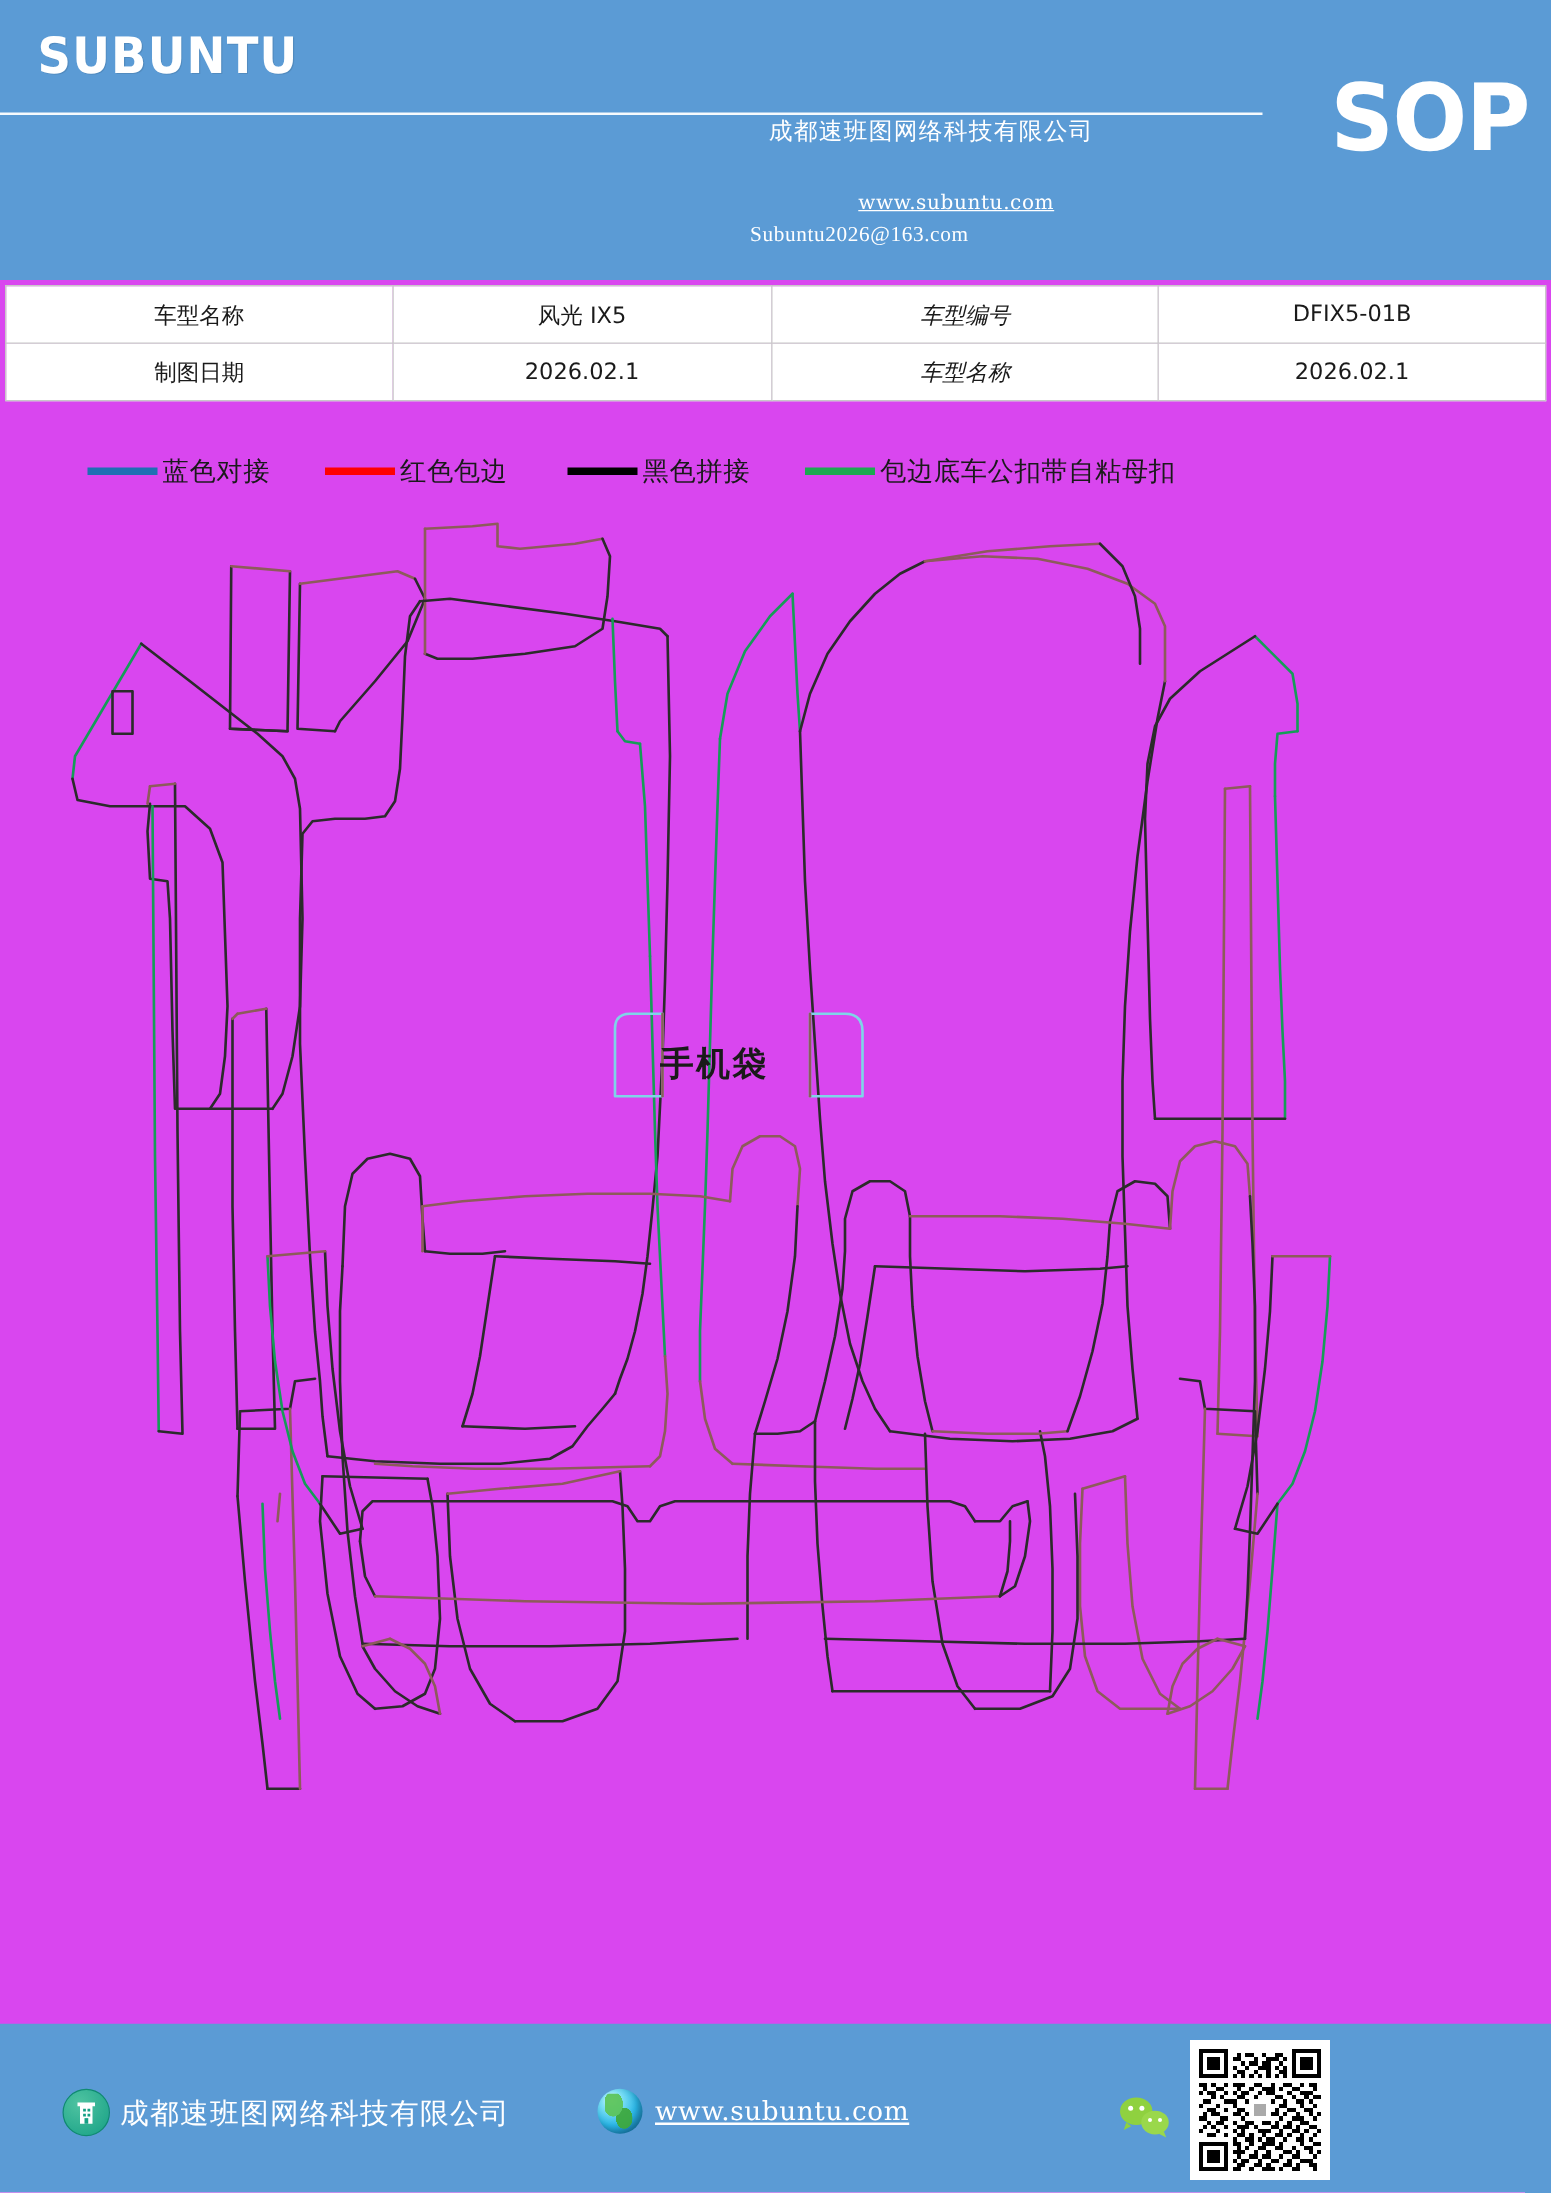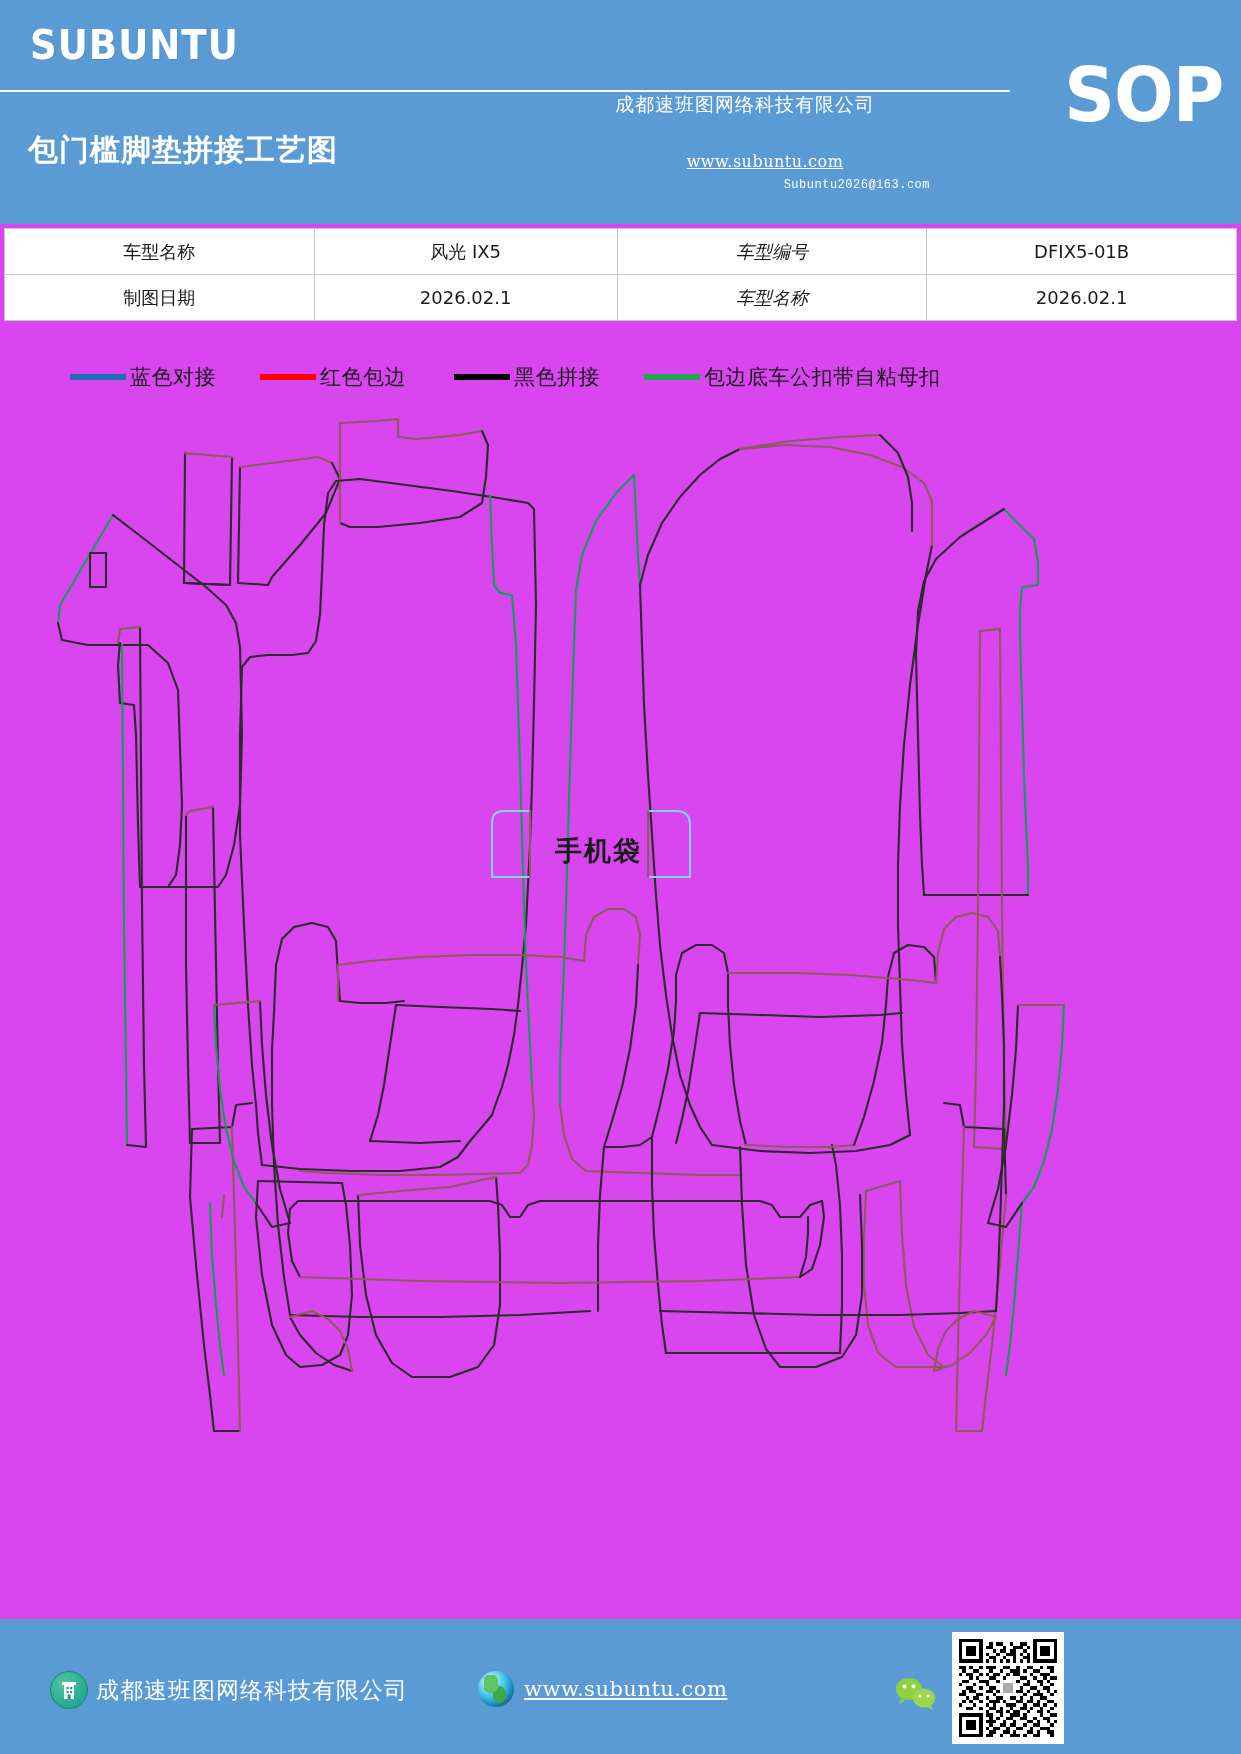"包门槛脚垫拼接工艺图" div.doc-title { html: <div>包门槛脚垫拼接工艺图</div> -> none }
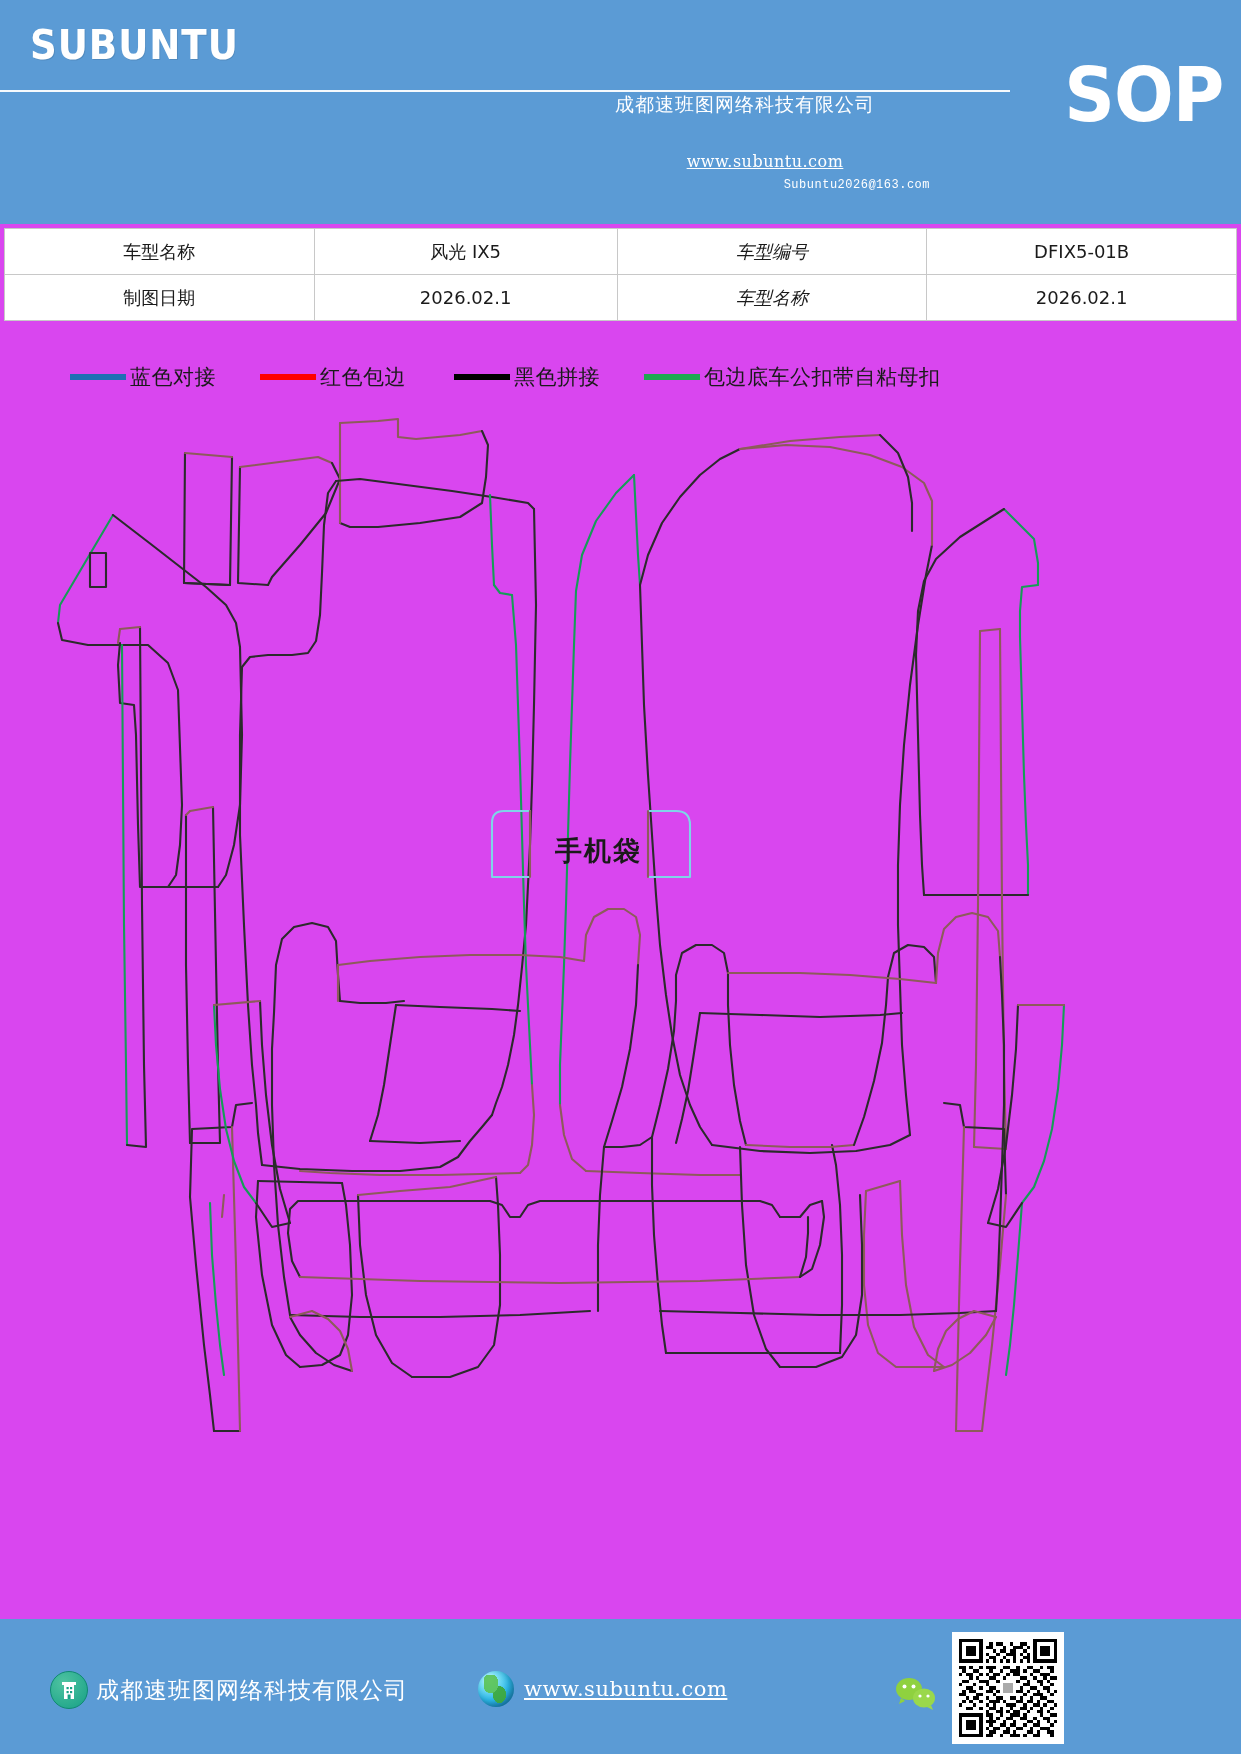"Subuntu2026@163.com" .hdr-mail { font-family: Liberation Mono, monospace -> Liberation Serif, serif; font-size: 12px -> 17px; text-align: right -> left }
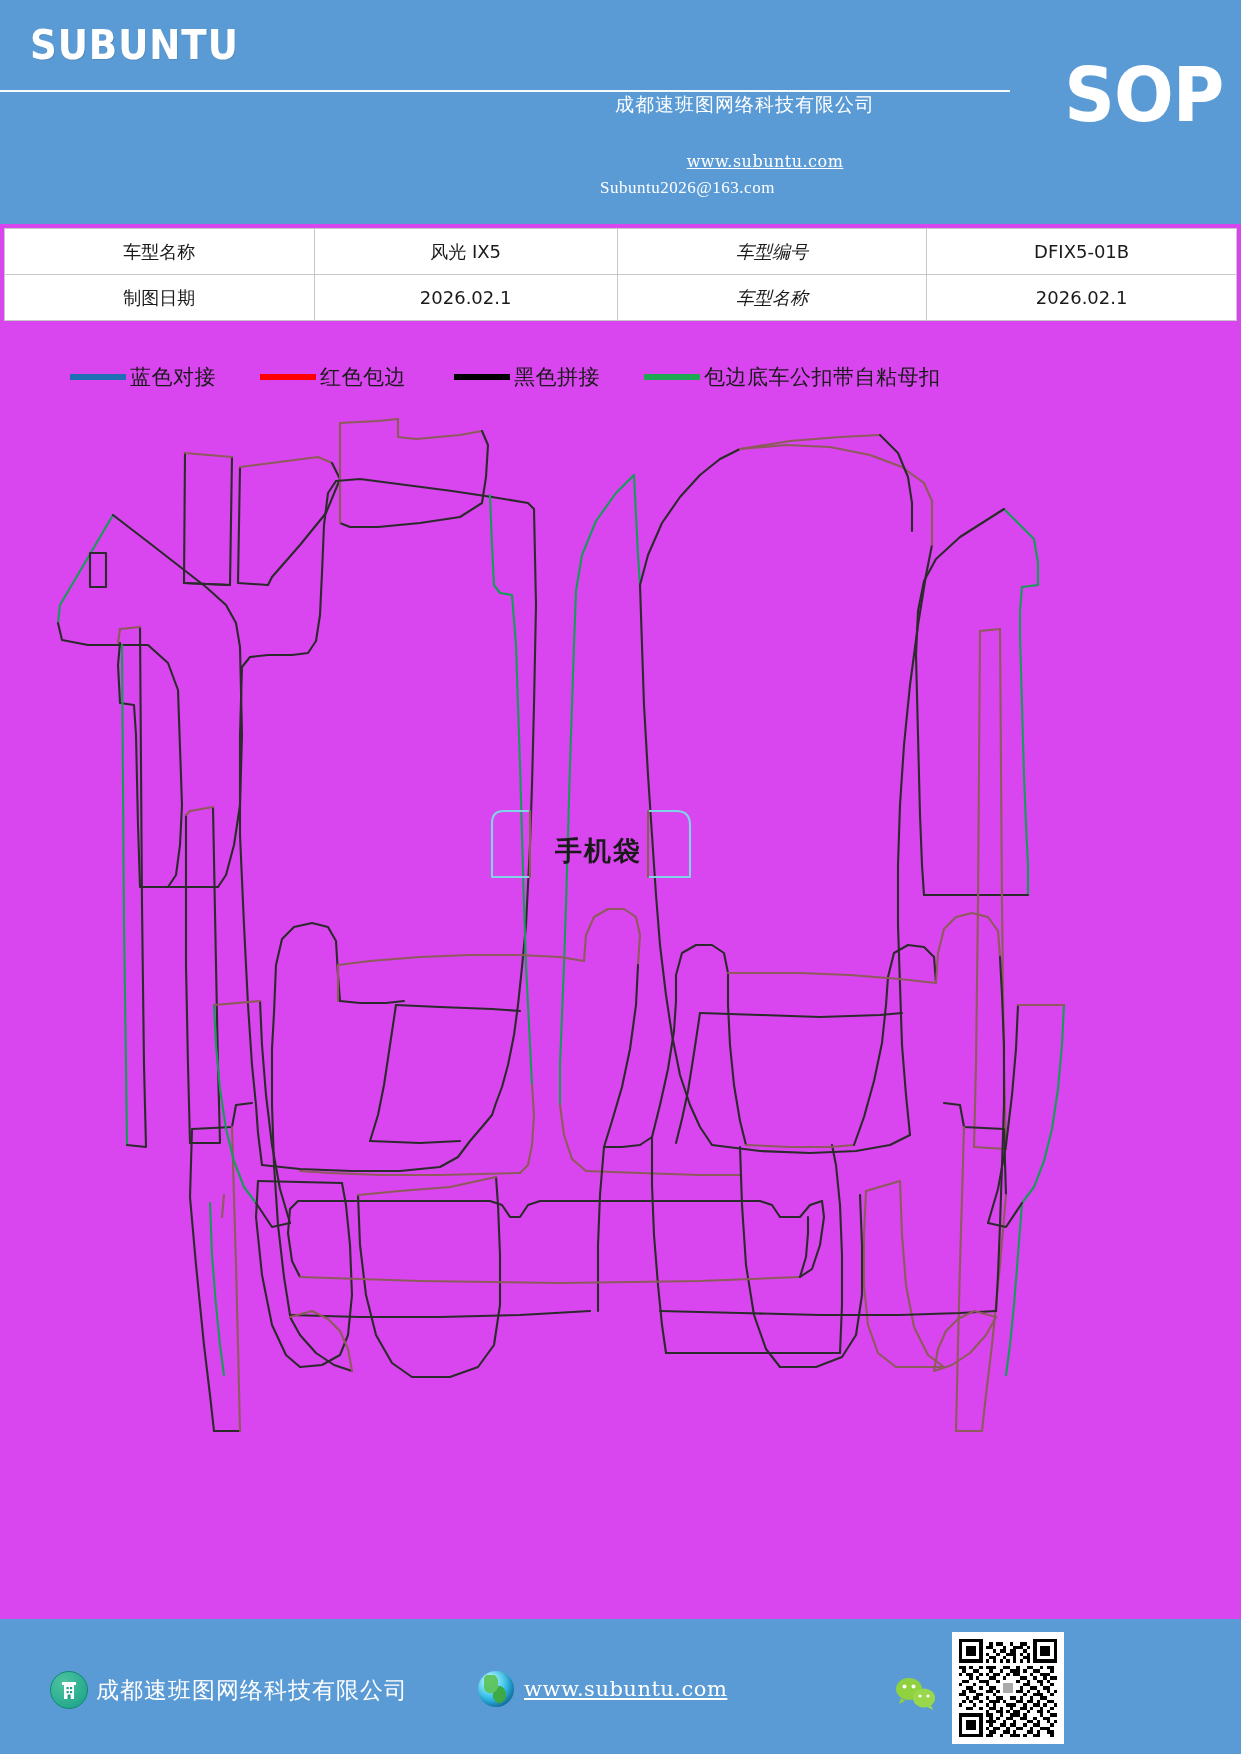"手机袋" .phone-pocket-label { padding-left: 27px -> none }
